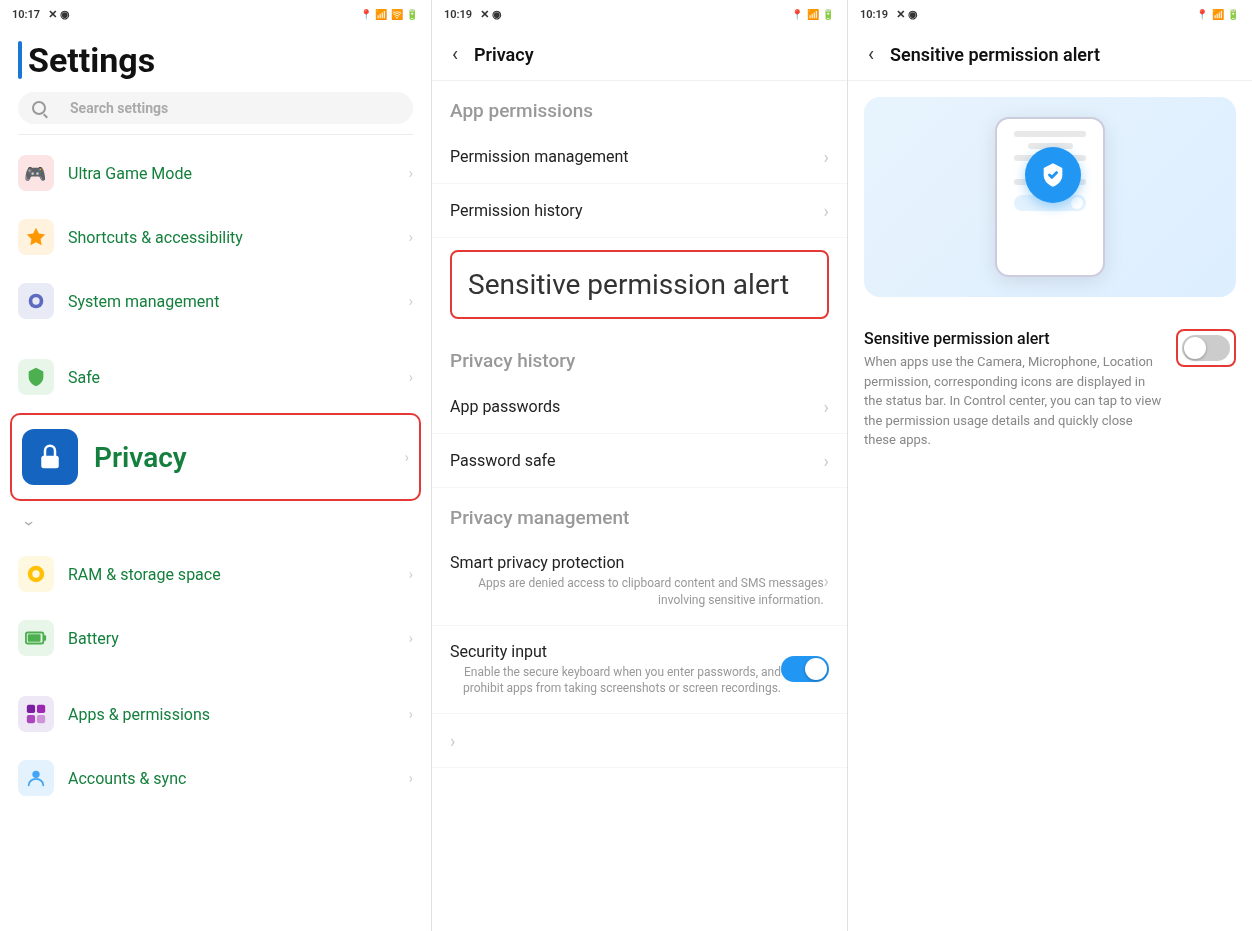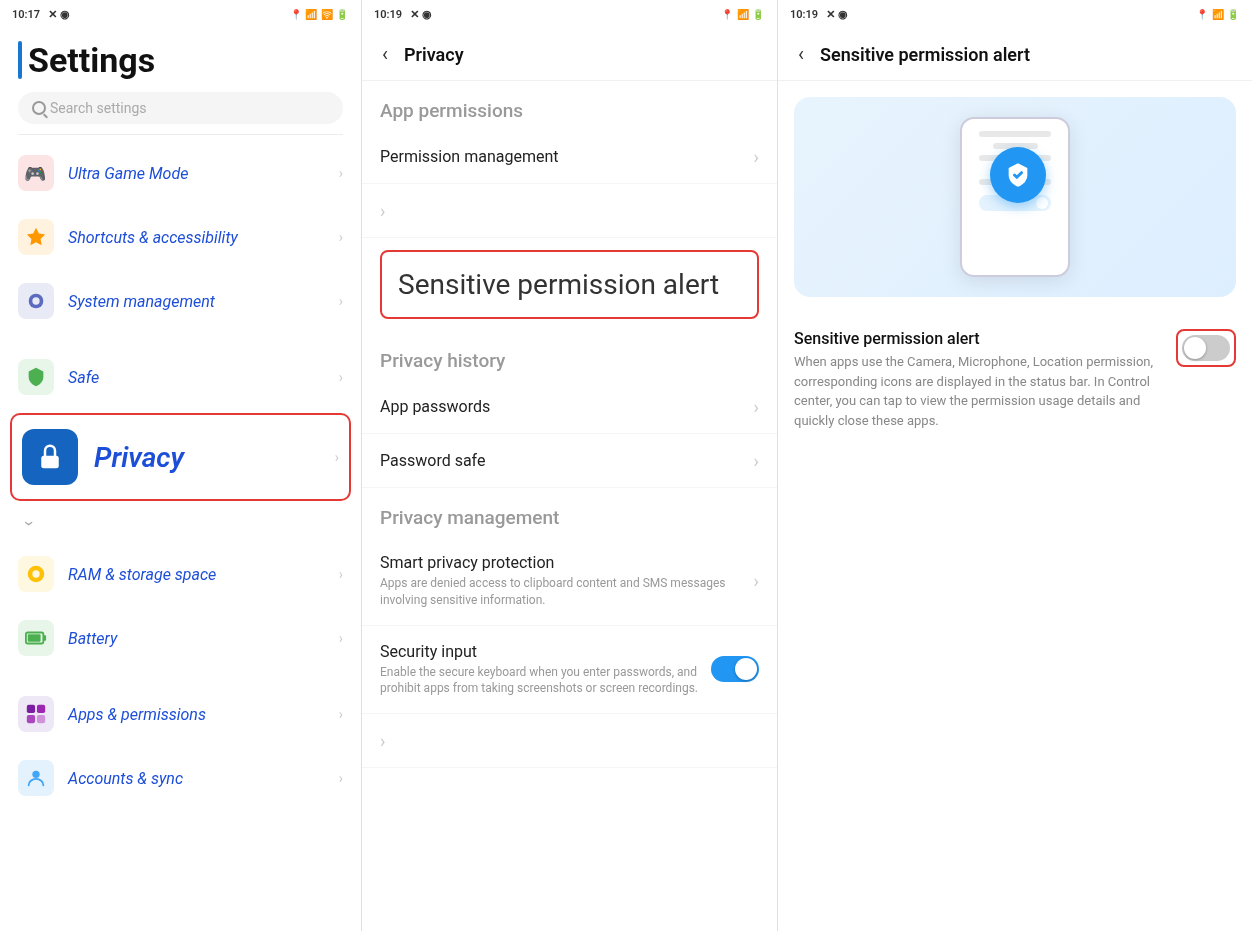"10:17" .panel-settings { width: 362px -> 432px }
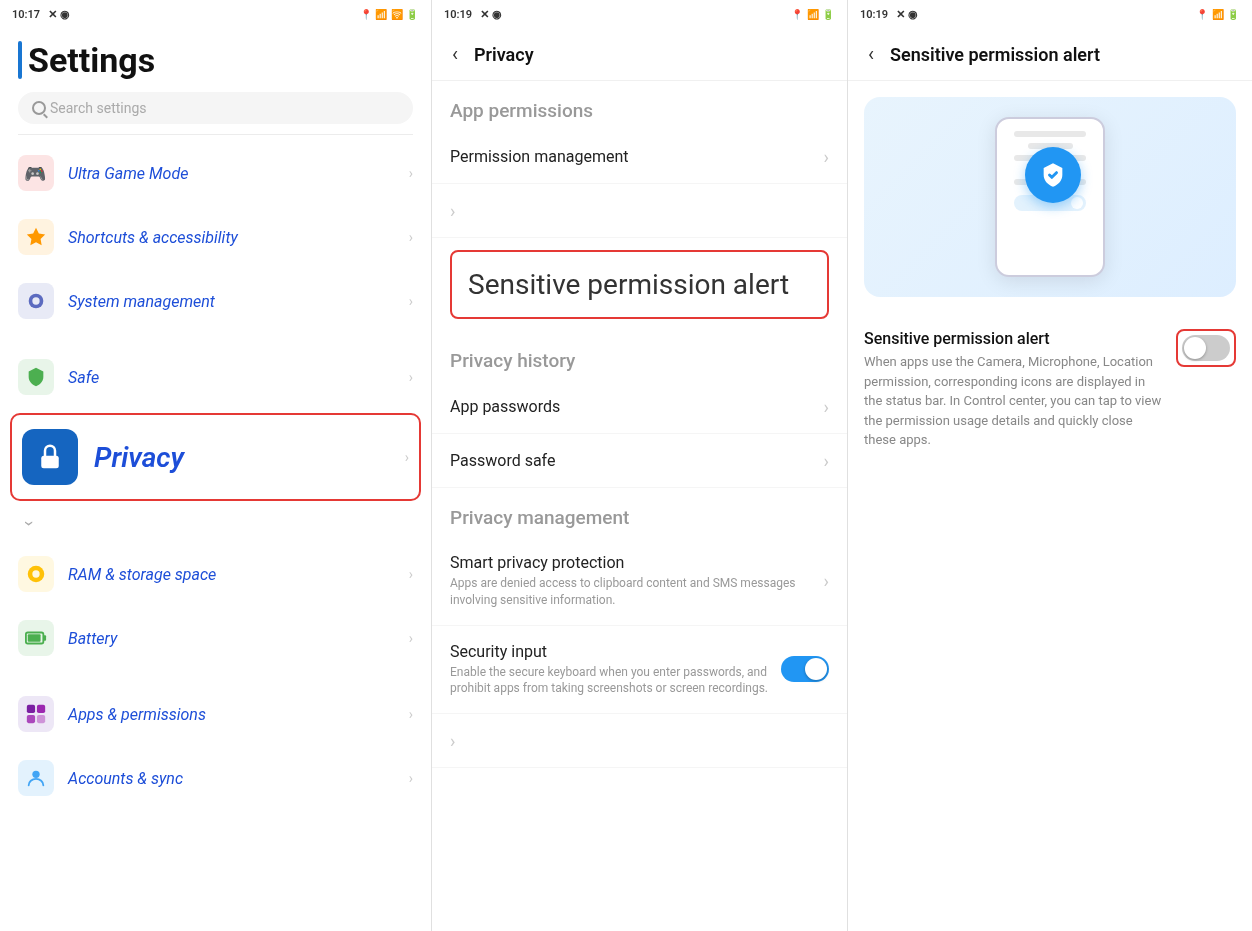"Search settings" .search-bar { font-weight: none -> bold; gap: 4px -> 24px }
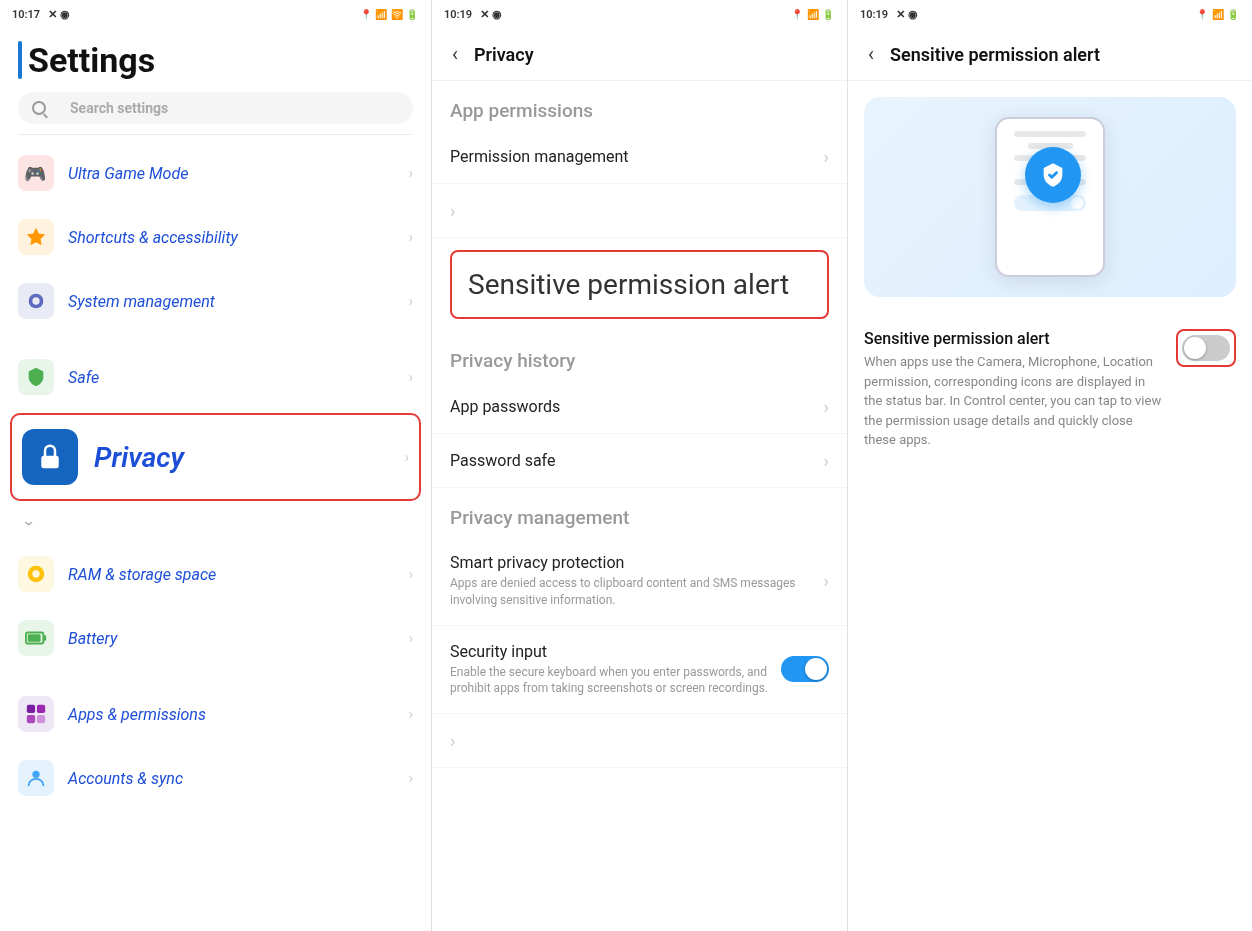"Ultra Game Mode" .item-label { color: #1d4ed8 -> #15803d; font-style: italic -> none }
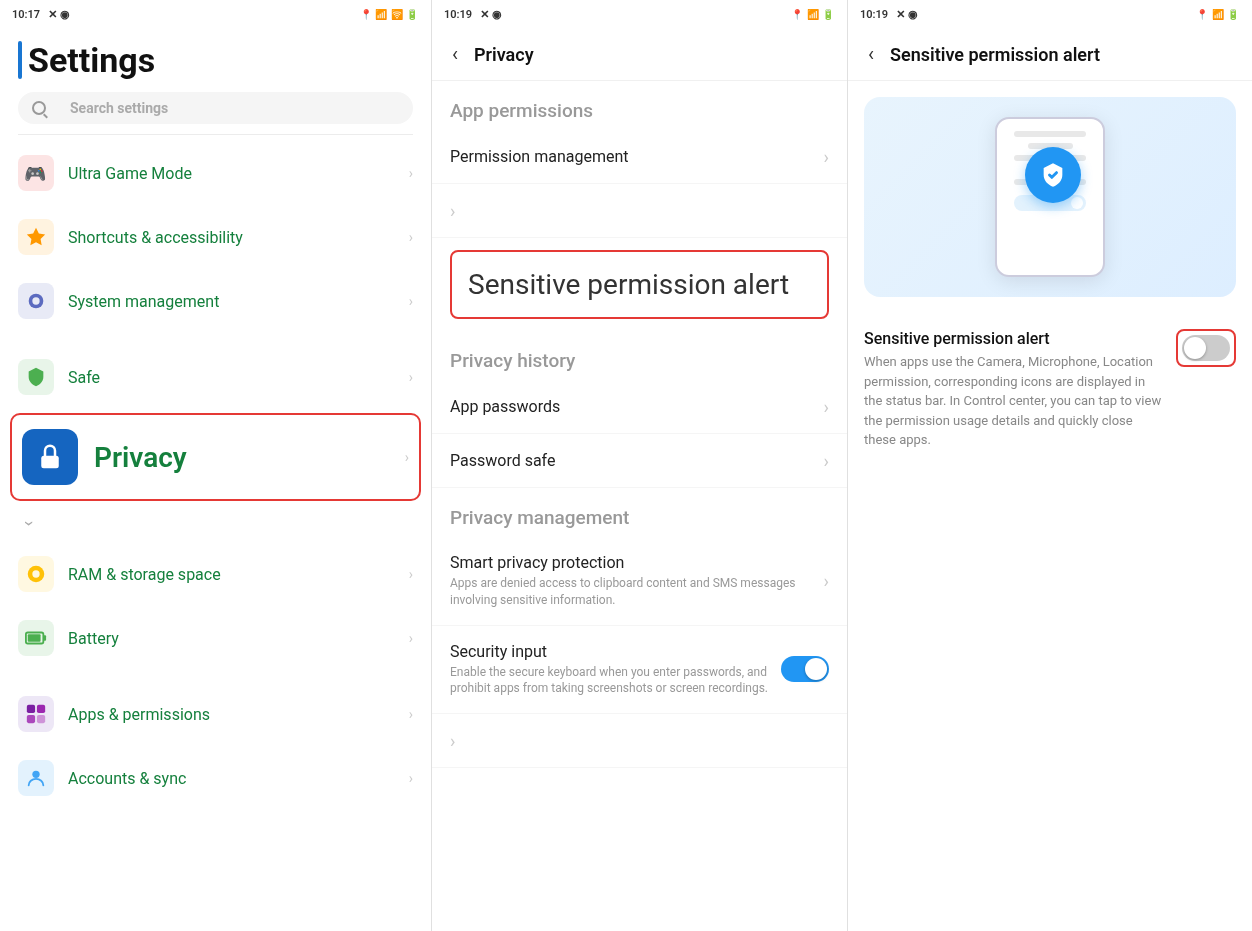"Permission history" div.privacy-item-text { html: none -> <div> <div>Permission history</div> </div> }
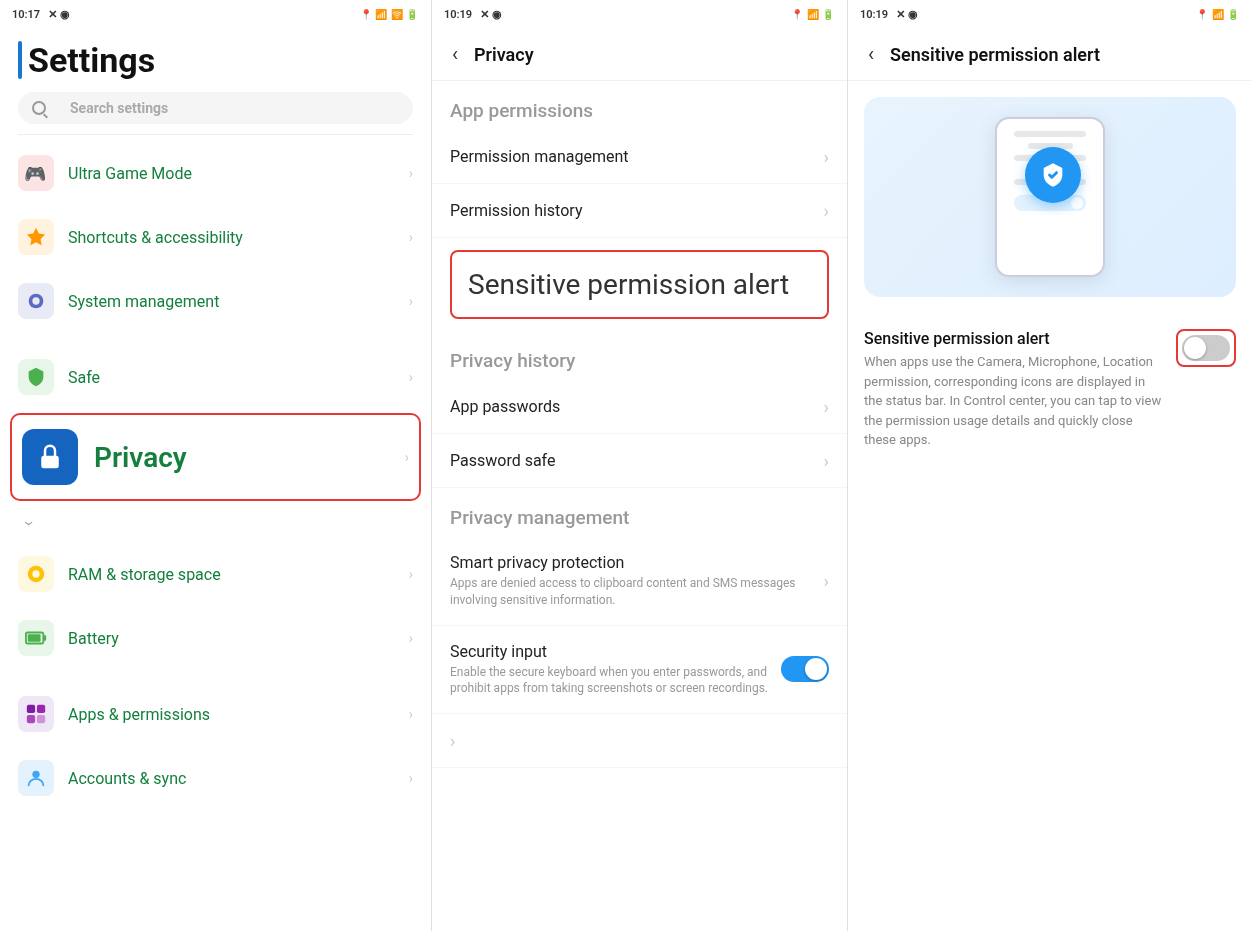"Apps are denied access to" .privacy-item-sub { text-align: none -> right }
